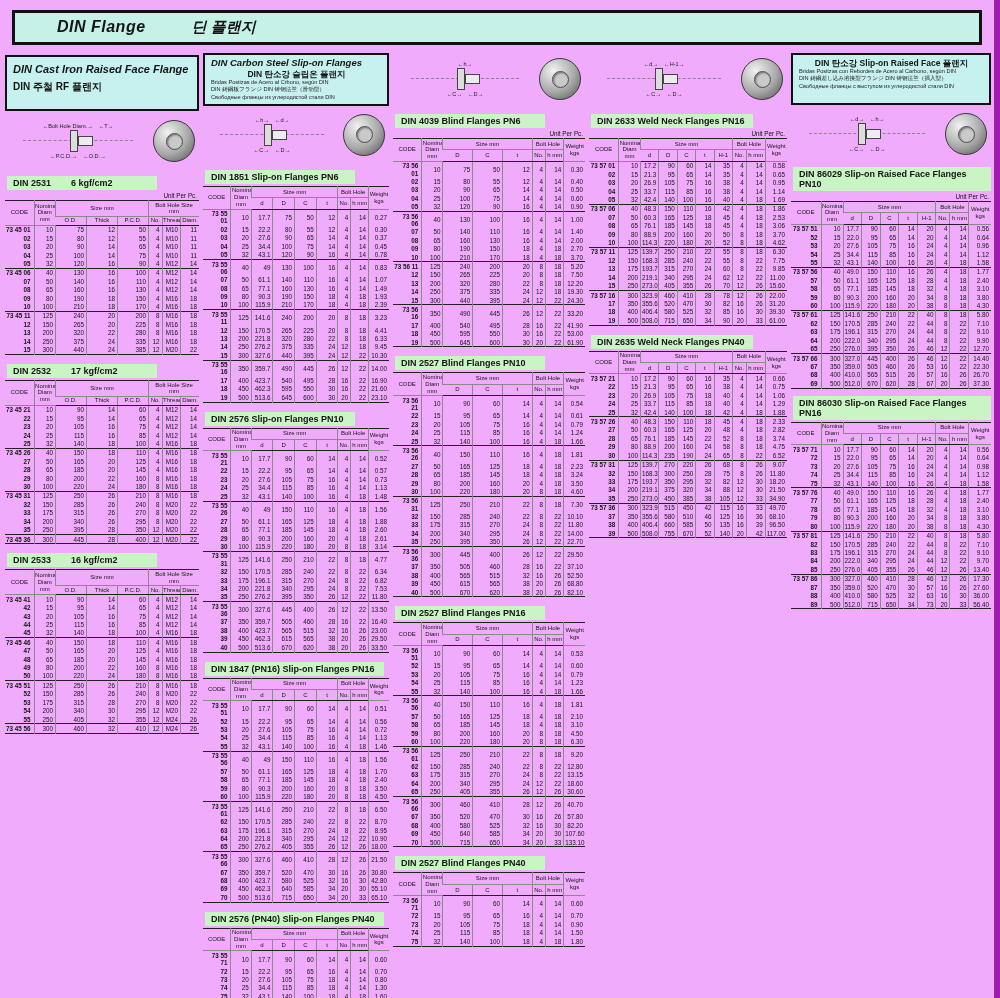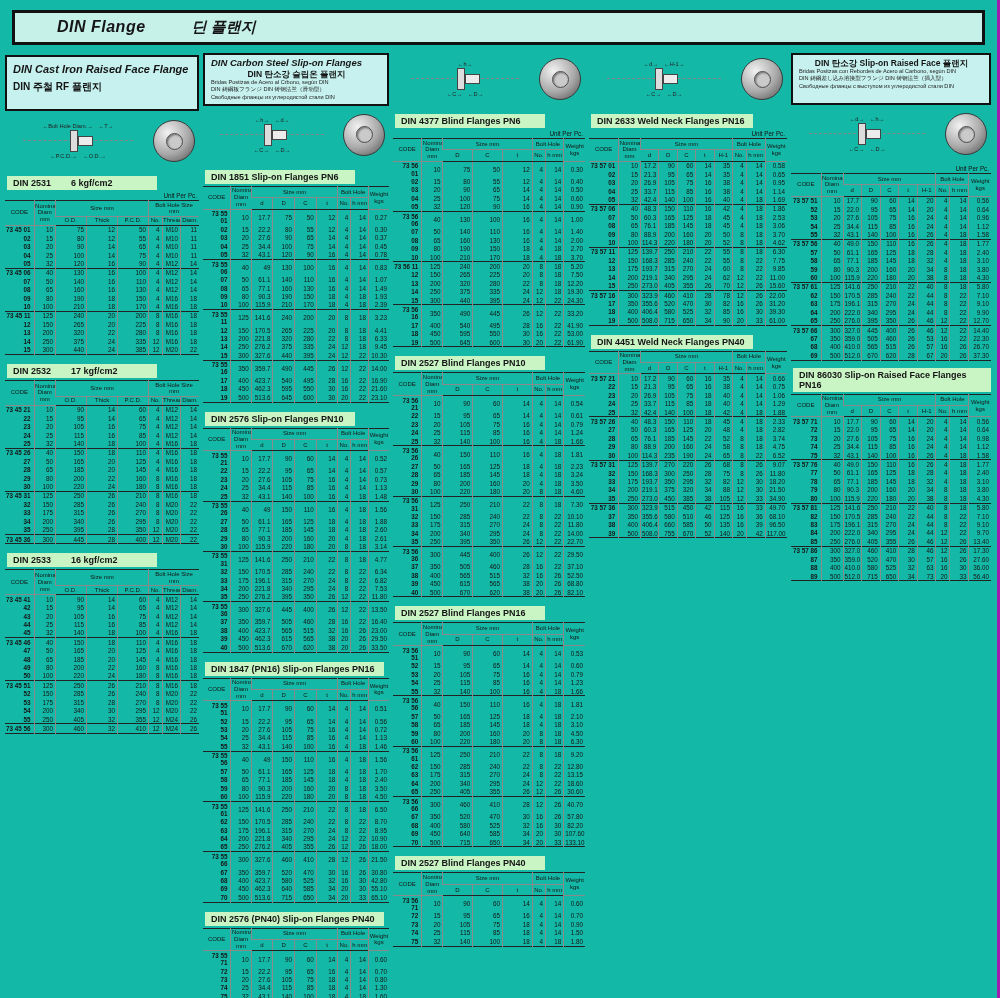"DIN Flange" .page { background: #14b8a6 -> #f0abfc; border-right: 3px solid #a21caf -> 6px solid #a21caf }
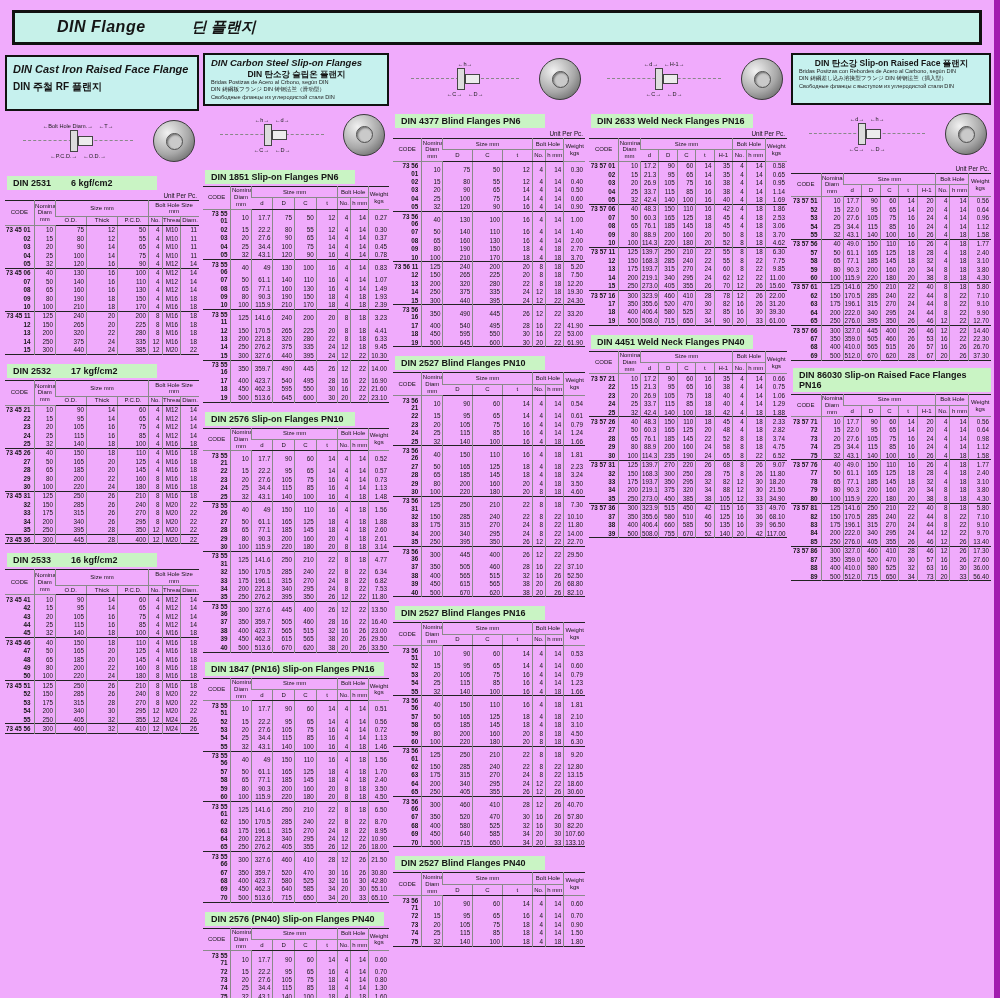"DIN 4377 Blind Flanges PN6" span.tt-name { text: 4377 -> 4039 }
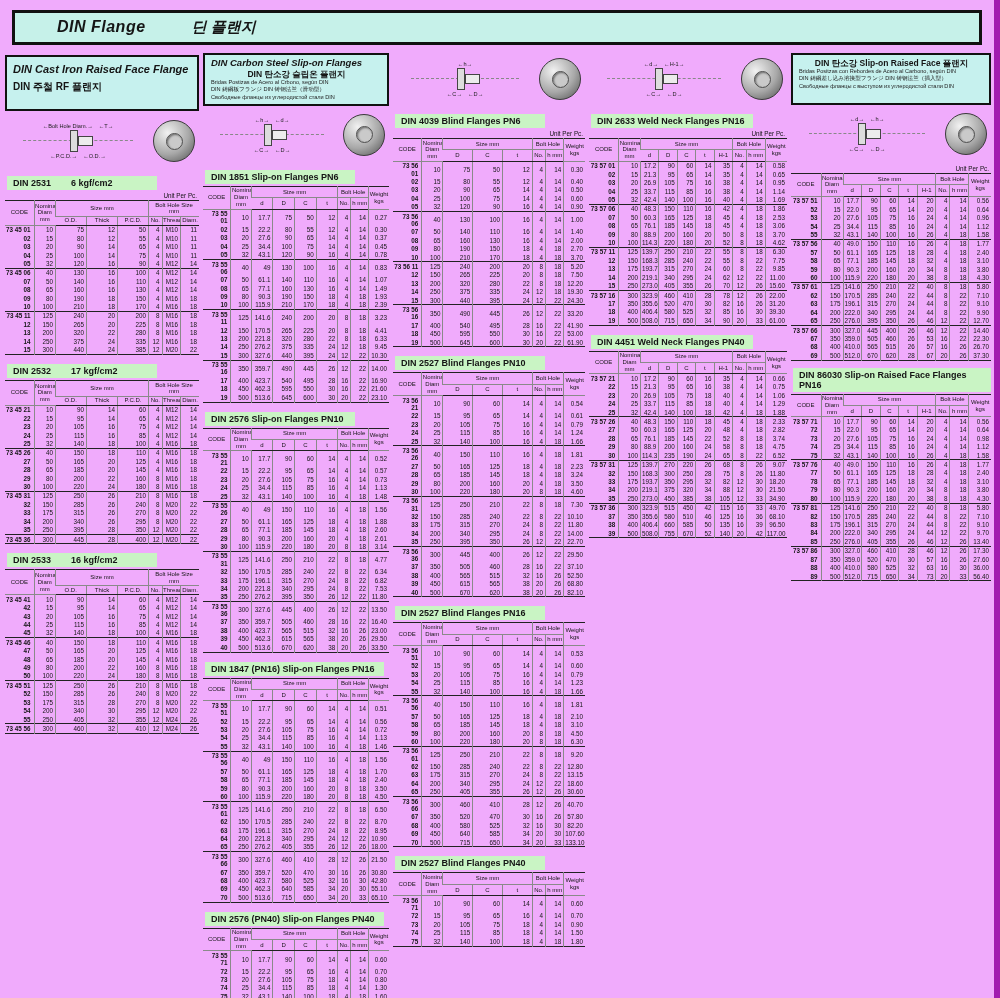"DIN 86029 Slip-on Raised Face" div.tbl-title { html: none -> <div><span>DIN 86029 Slip-on Raised Face Flanges PN10</span></div> }
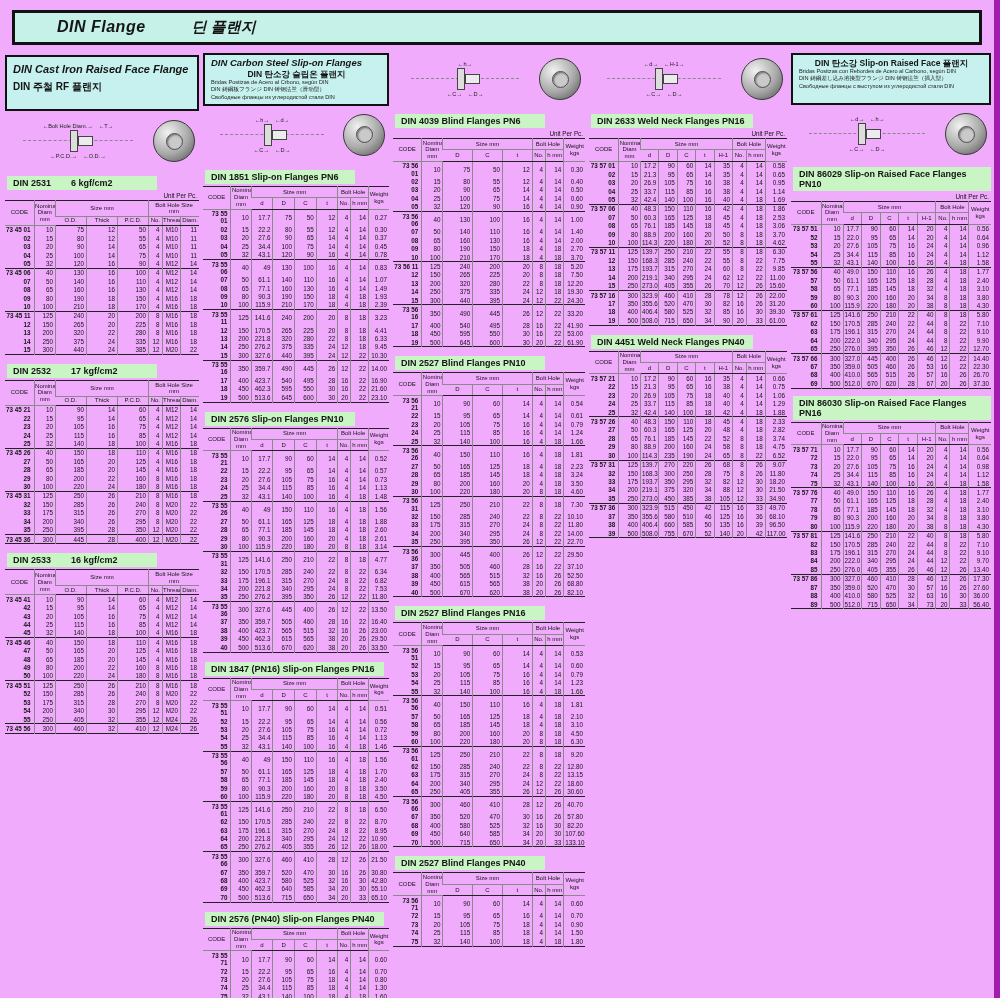"DIN 4451 Weld Neck Flanges" span.tt-name { text: 4451 -> 2635 }
